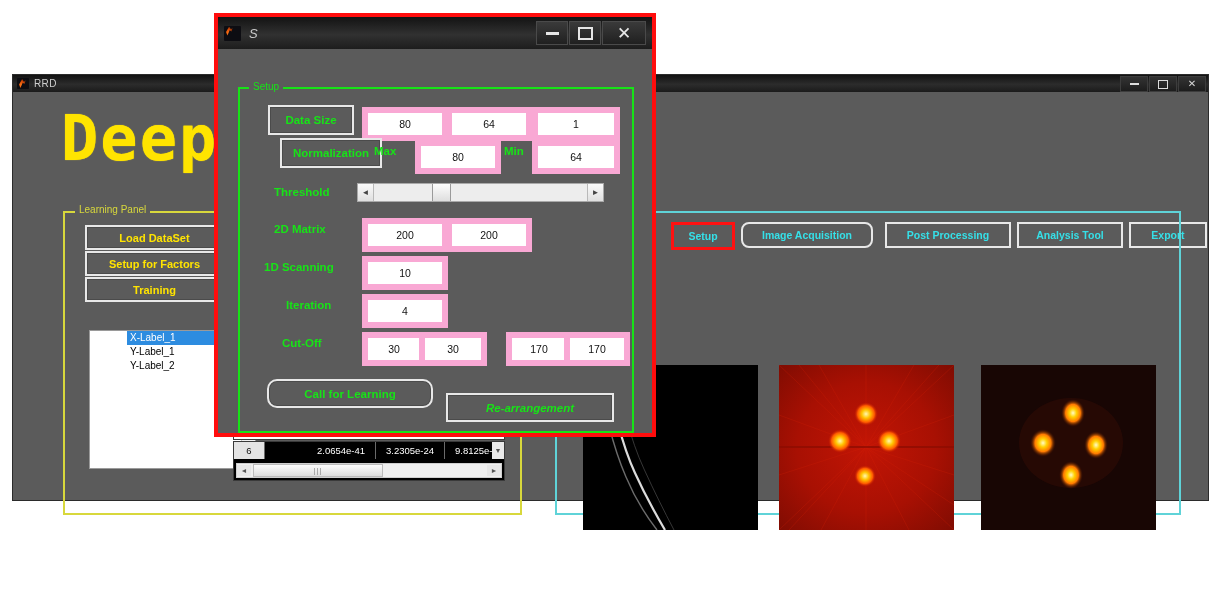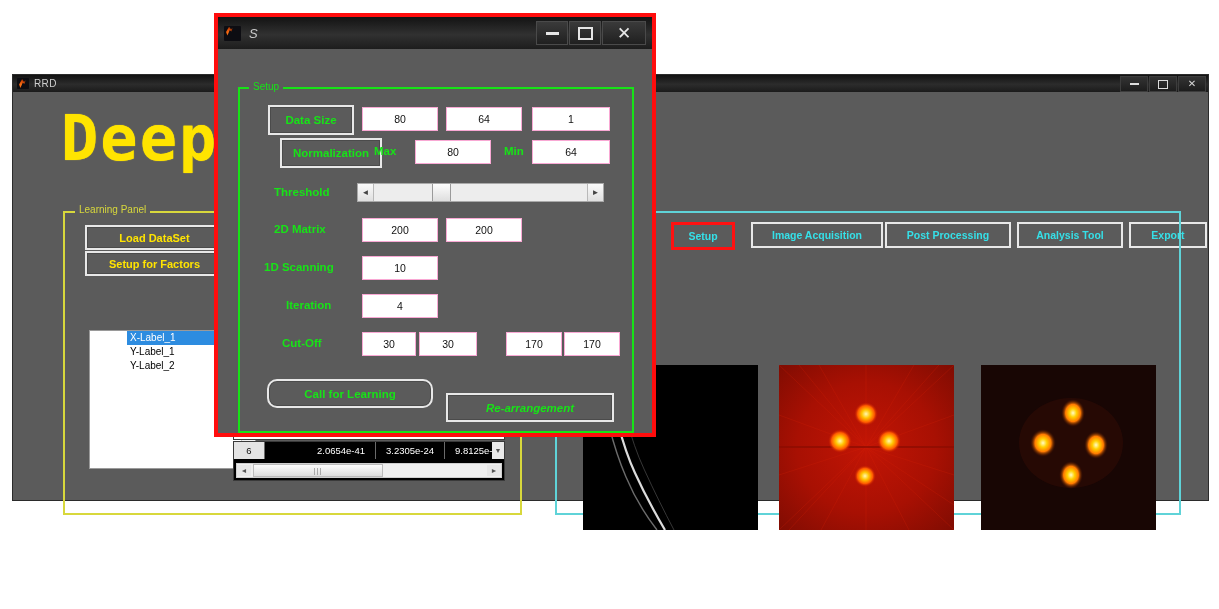"80" .tfield { border: 1px solid #f9a8d4 -> 6px solid #f9a8d4 }
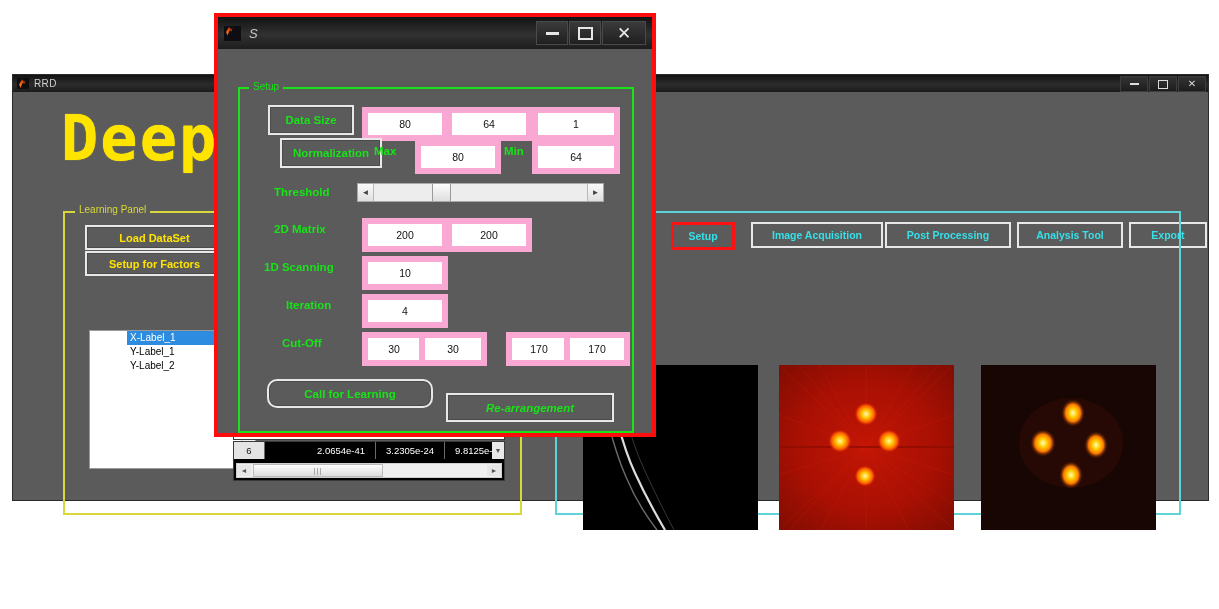"Image Acquisition" div.tb-btn { border-radius: none -> 8px; left: 134px -> 124px }
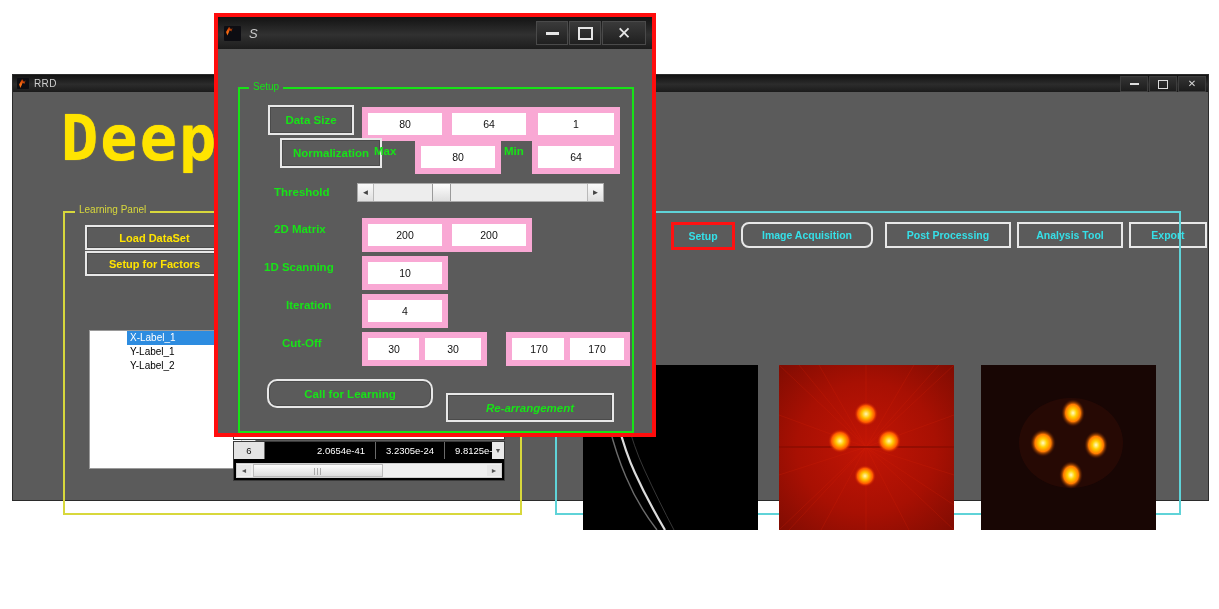"Training" div.lp-btn { html: none -> <div>Training</div> }
